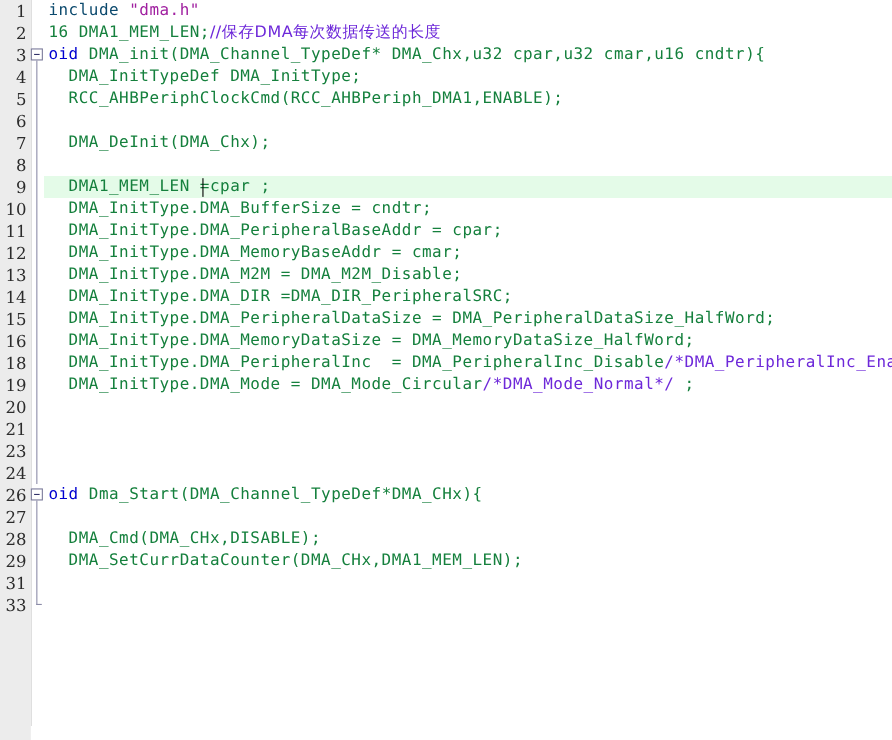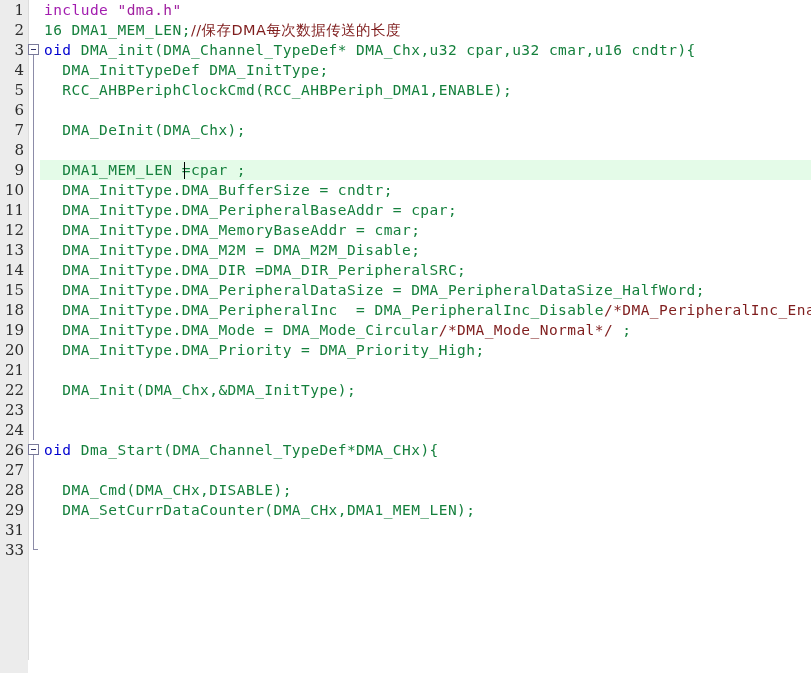"include" .pre { color: #a21caf -> #0c4a6e }
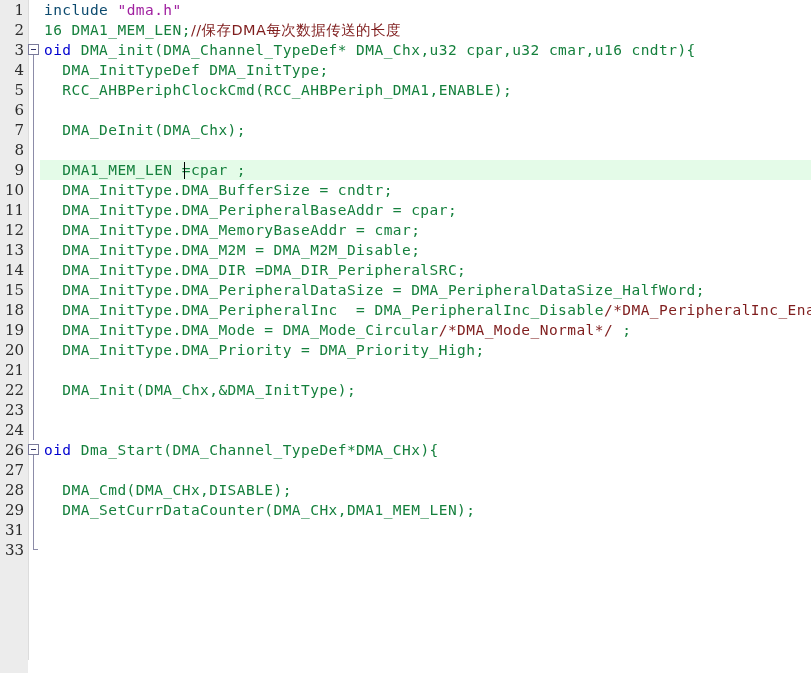"//保存DMA每次数据传送的长度" .cmt { color: #7f1d1d -> #6d28d9 }
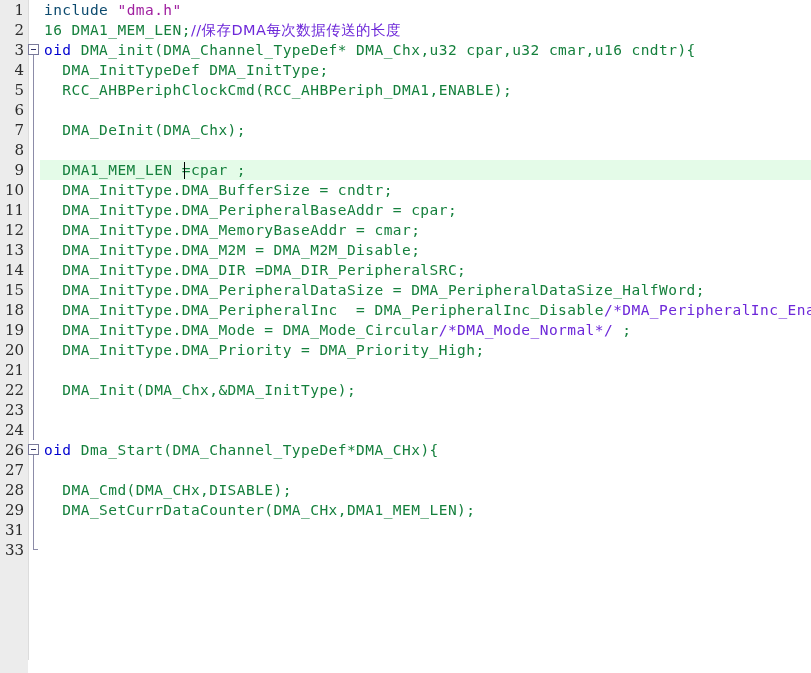"16" div.row { html: none -> <div><span>16</span><span><span></span></span><span><span> DMA_InitType.DMA_MemoryDataSize = DMA_MemoryDataSize_HalfWord;</span></span></div> }
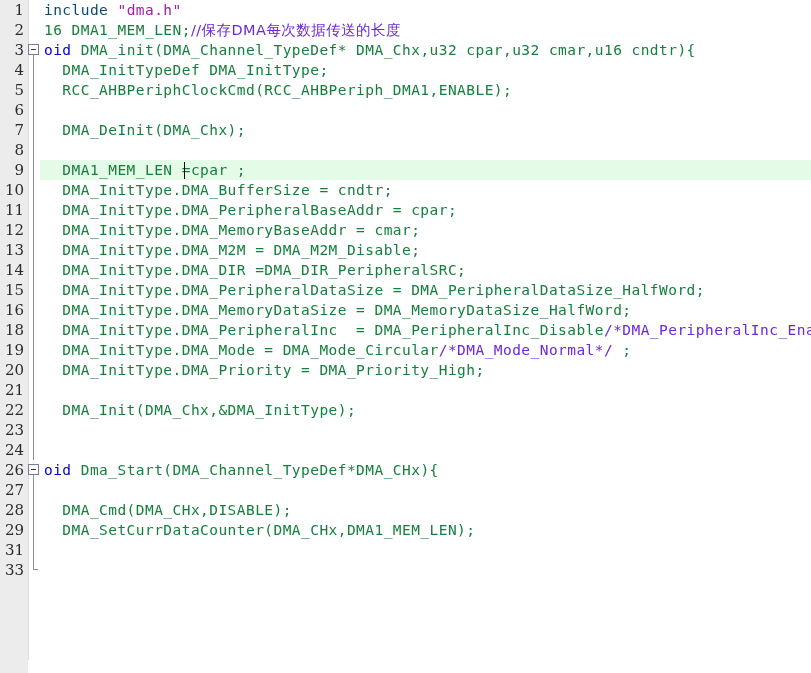"DMA_InitType.DMA_Priority =" span.code { html: <span><span> DMA_InitType.DMA_Priority = DMA_Priority_High;</span></span> -> none }
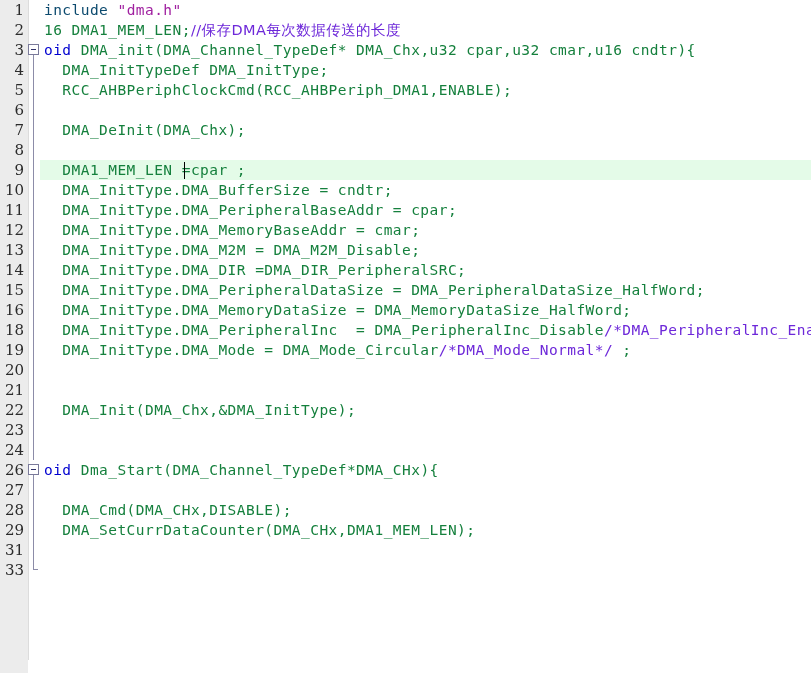"22" div.row { html: <div><span>22</span><span><span></span></span><span><span> DMA_Init(DMA_Chx,&amp;DMA_InitType);</span></span></div> -> none }
